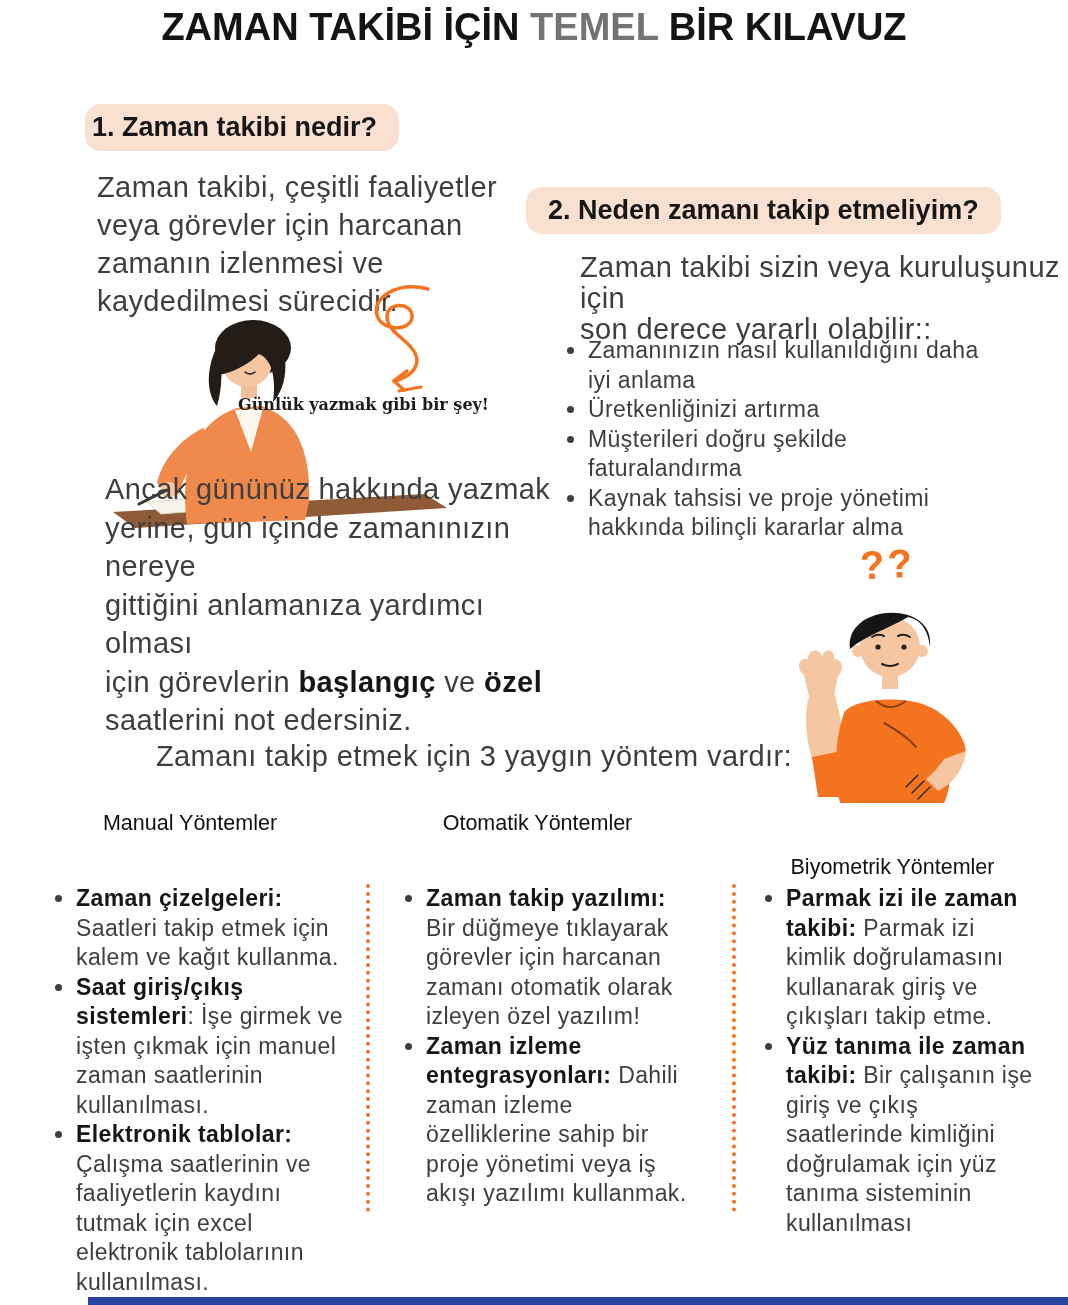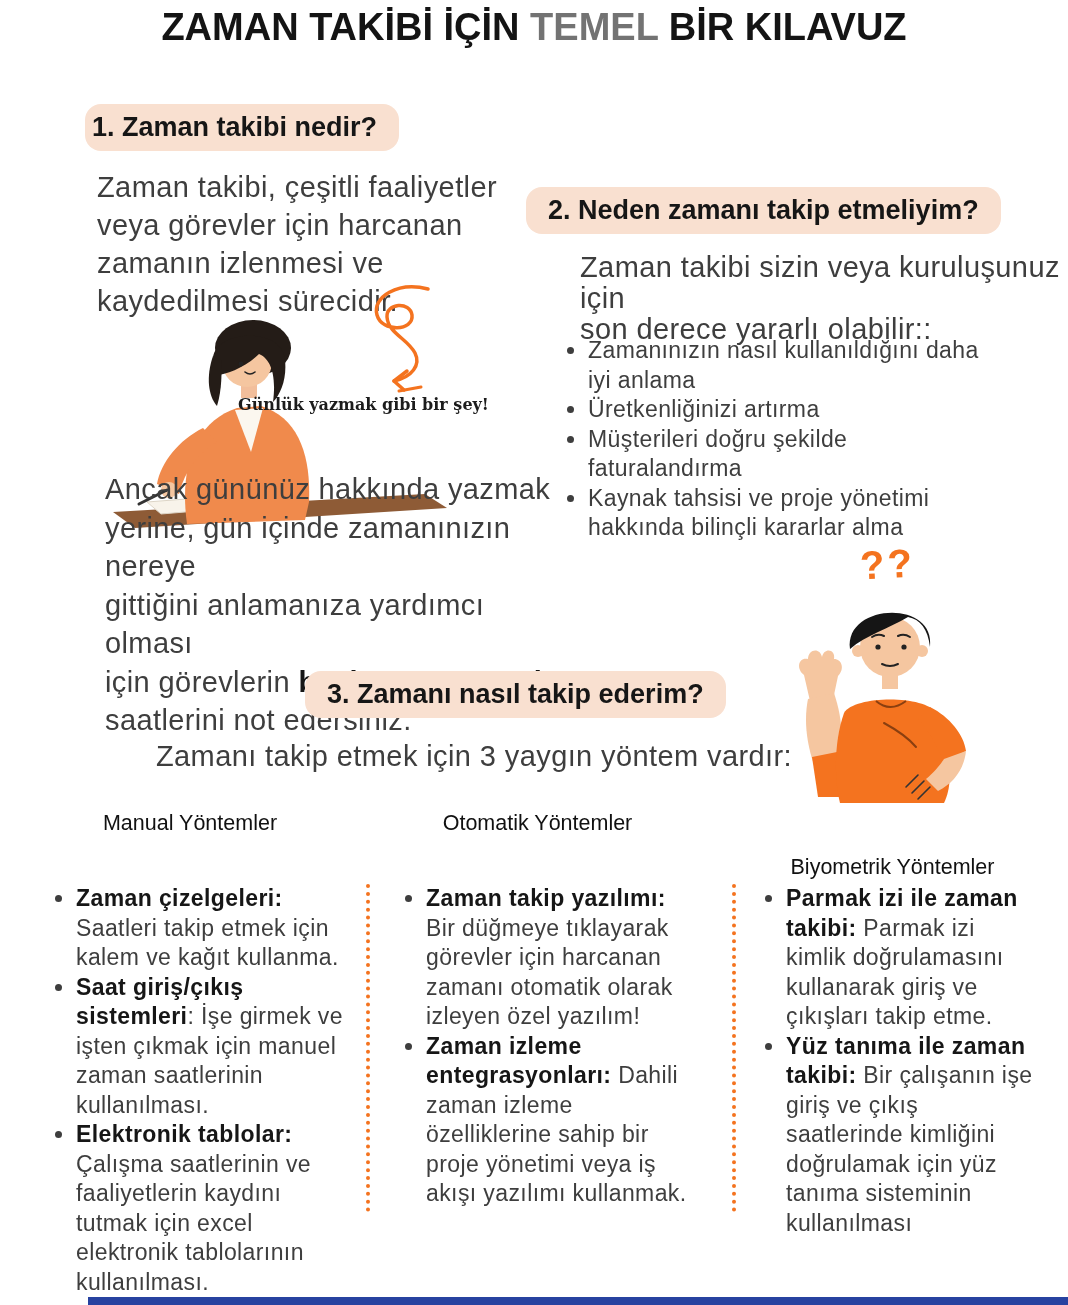"3. Zamanı nasıl takip ederim?" div.badge { html: <div>3. Zamanı nasıl takip ederim?</div> -> none }
